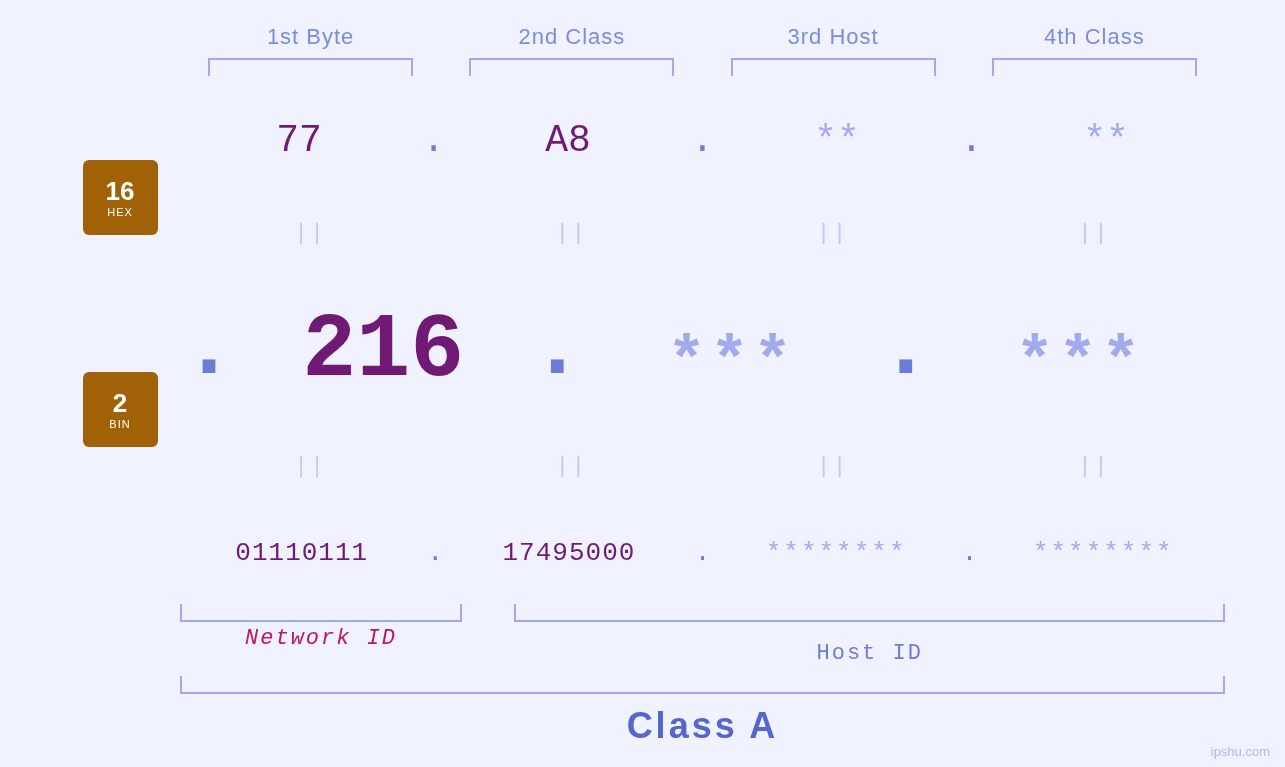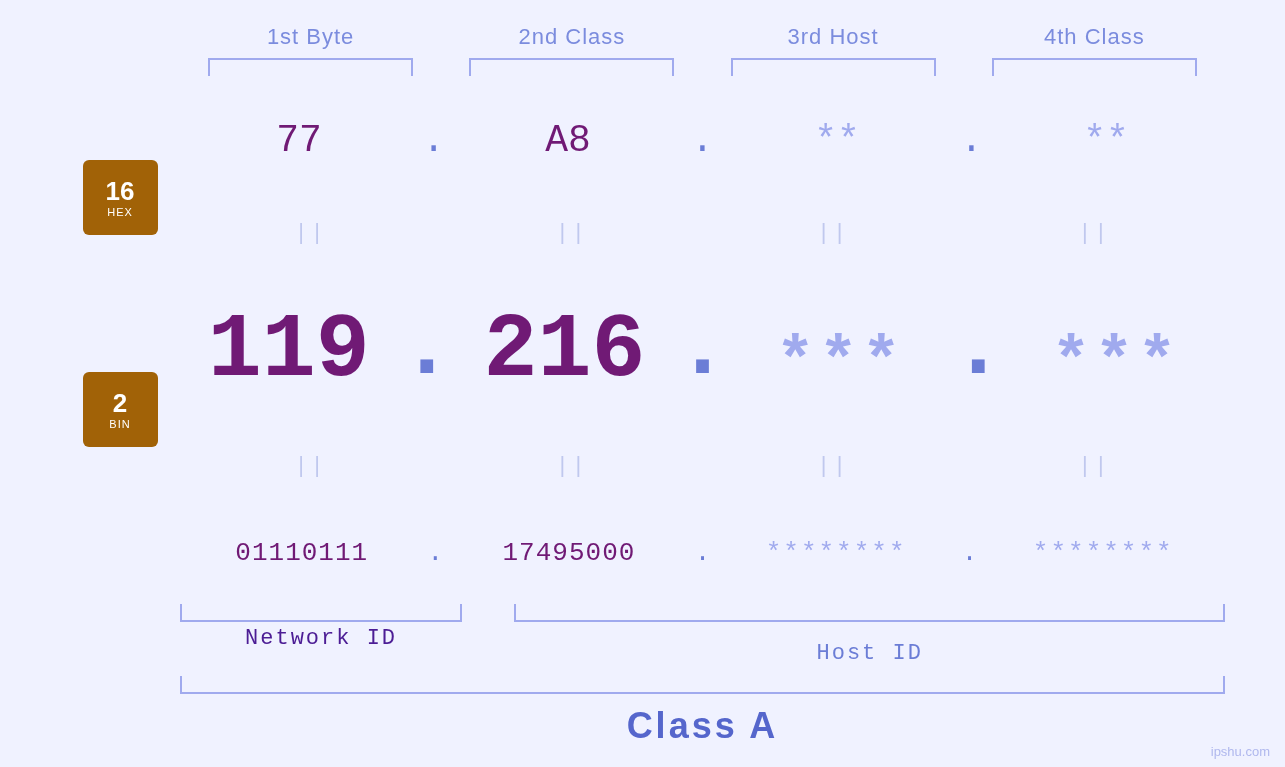"119" div.byte-section { html: <div> <span>119</span> </div> -> none }
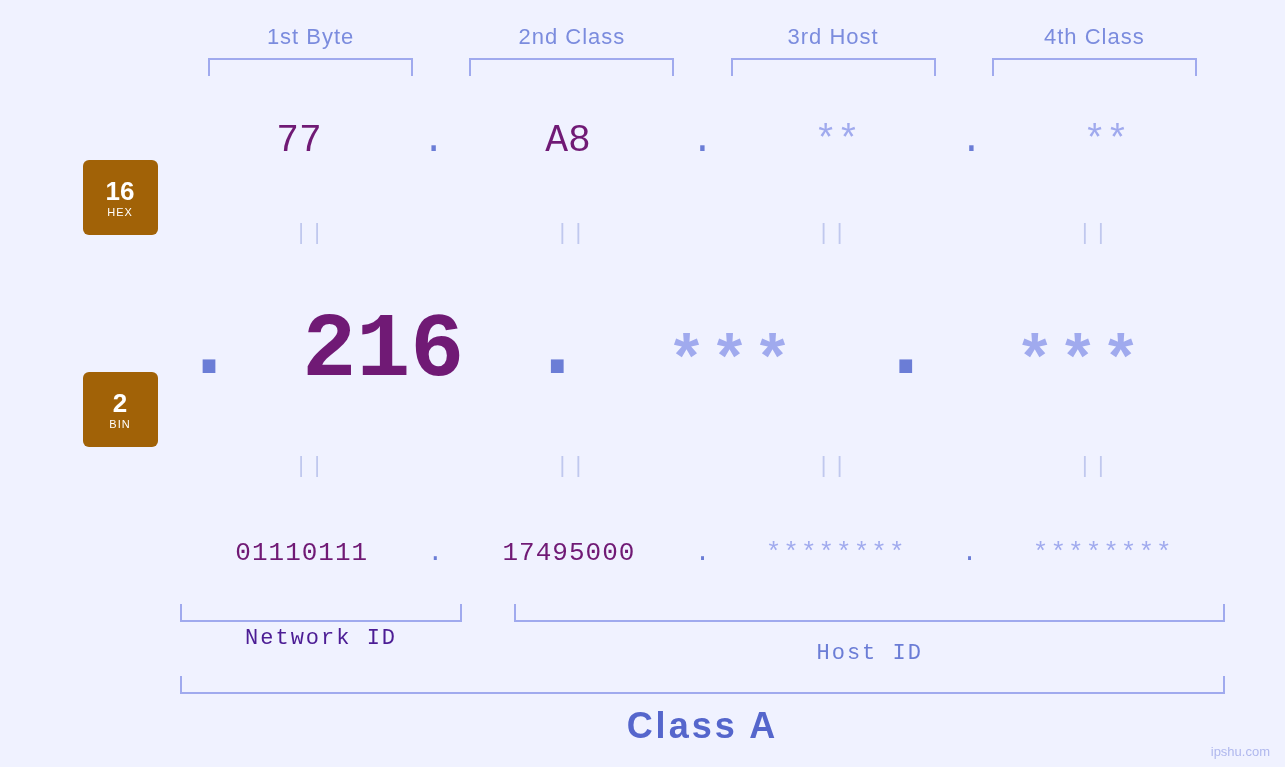"Network ID" div { color: #4c1d95 -> #be185d; font-style: none -> italic }
